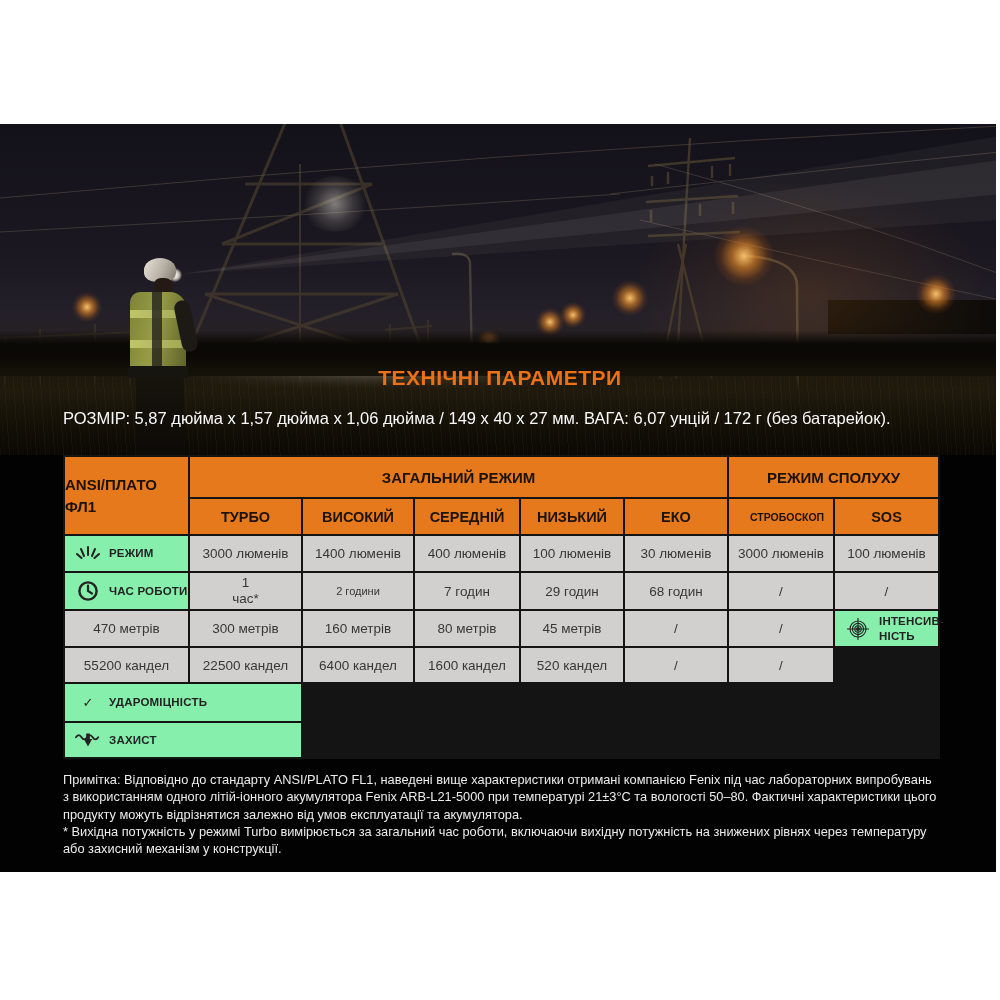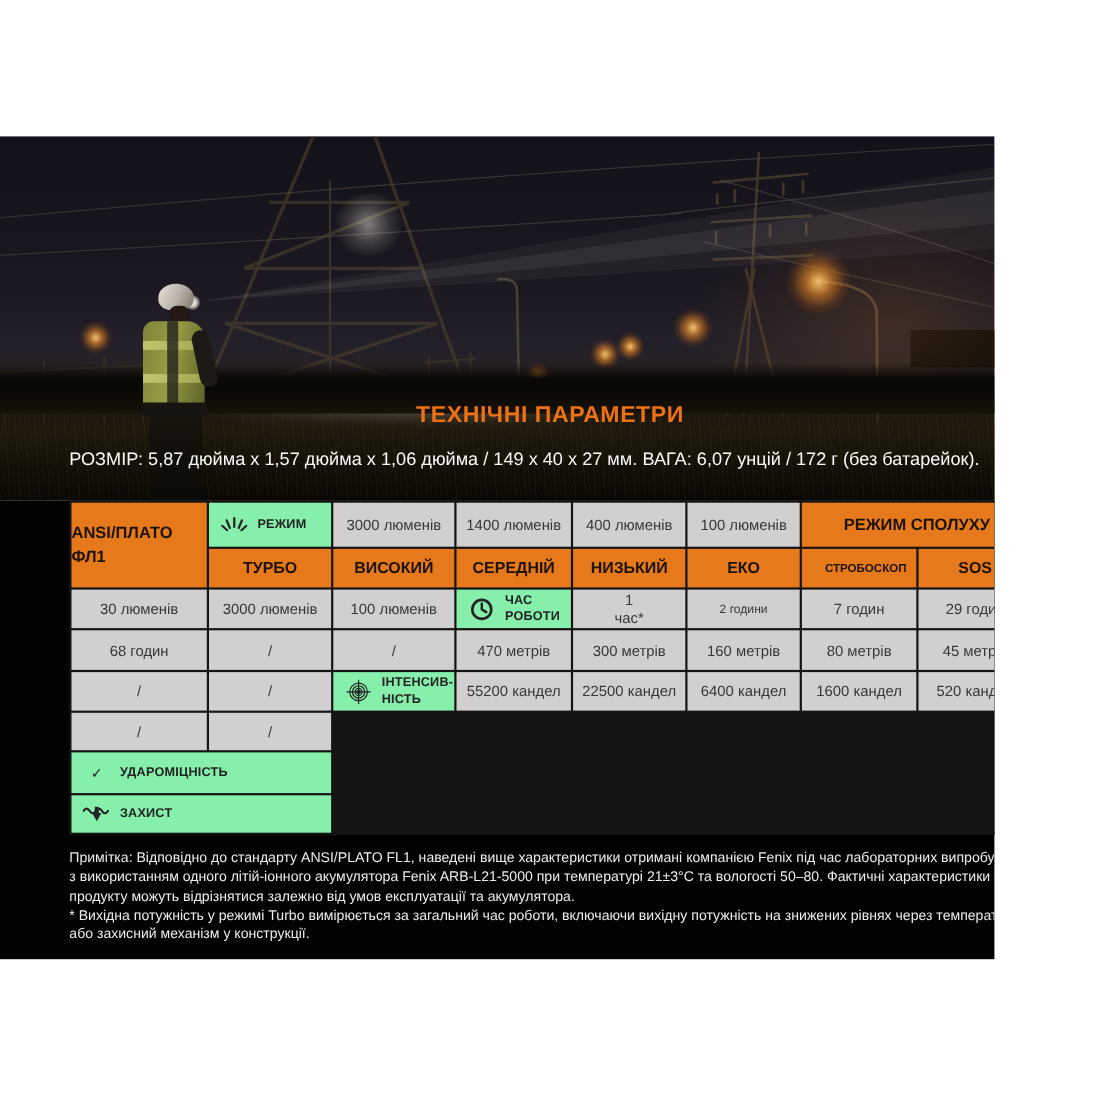"ТЕХНІЧНІ ПАРАМЕТРИ" .canvas { width: 904px -> 996px }
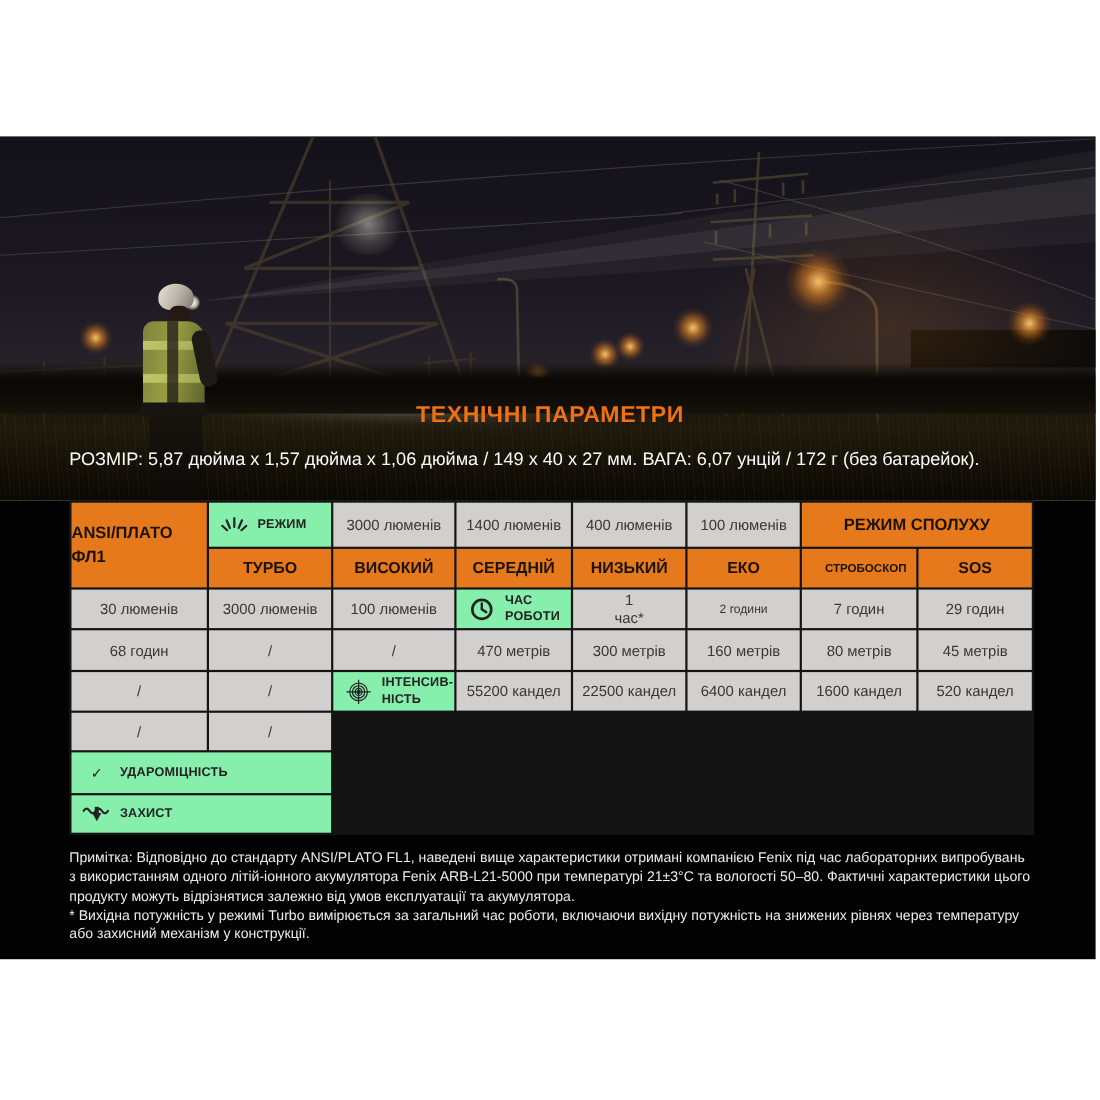"ЗАГАЛЬНИЙ РЕЖИМ" div.cell { html: none -> <div>ЗАГАЛЬНИЙ РЕЖИМ</div> }
